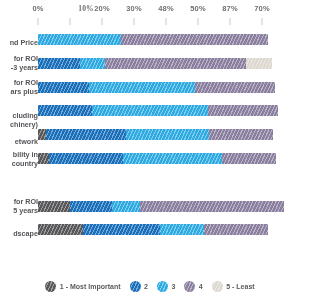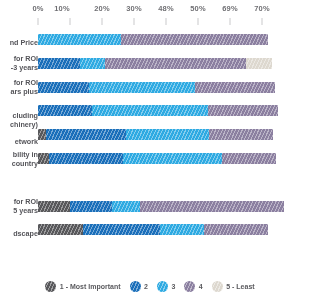"10%" div.tick { font-family: none -> Liberation Serif, serif; left: 62px -> 86px }
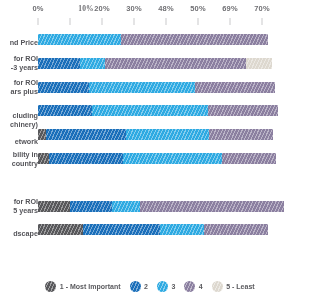"69%" div.tick { text: 69% -> 87% }
